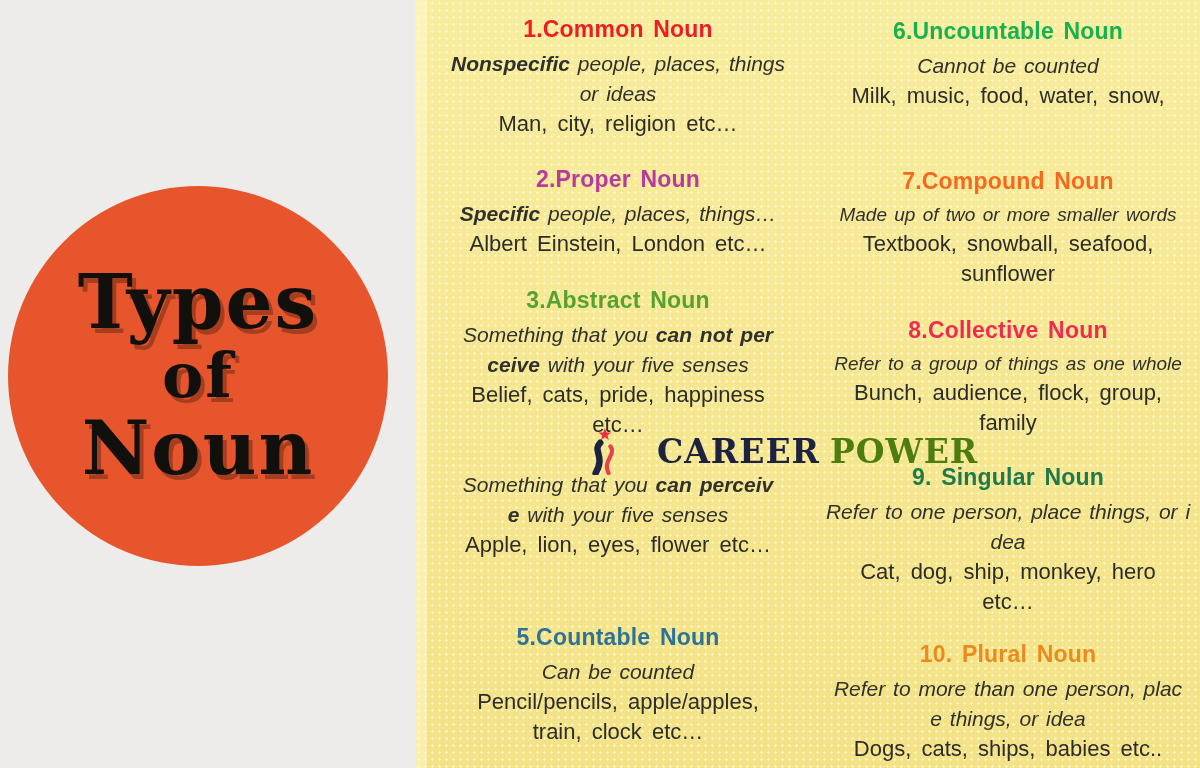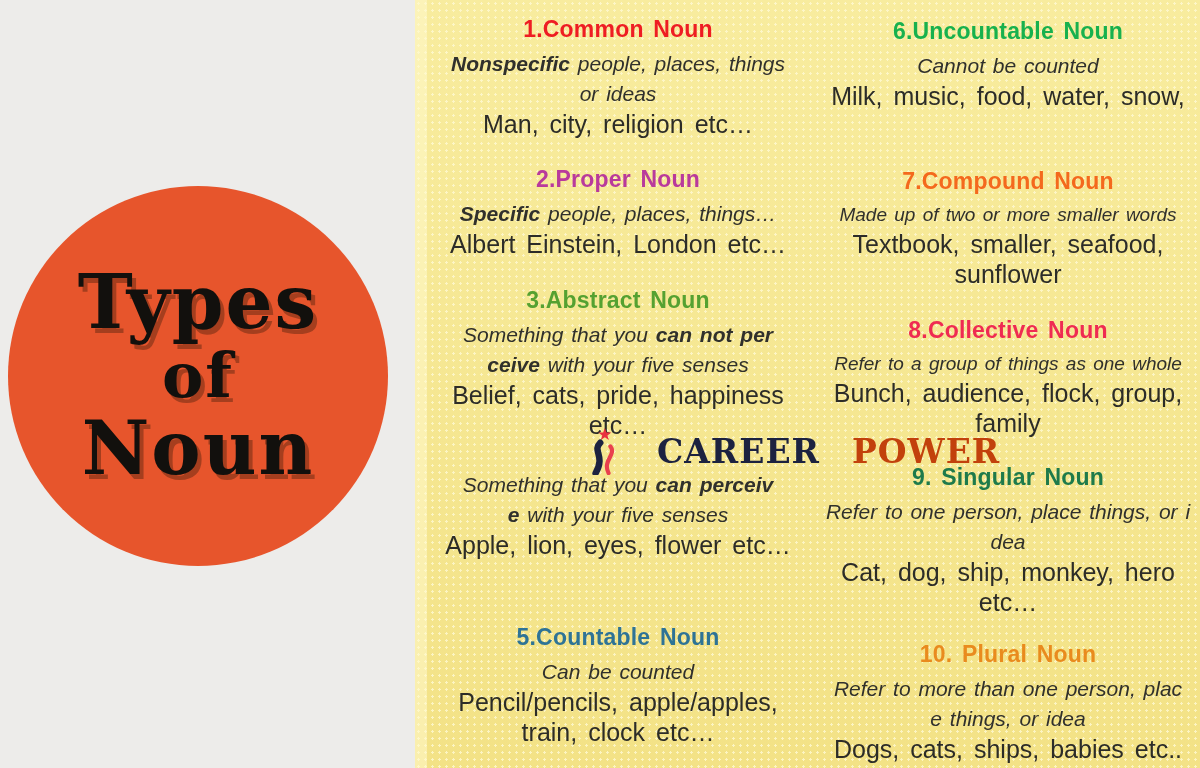"Milk, music, food, water, snow," .example { font-size: 25px -> 22px }
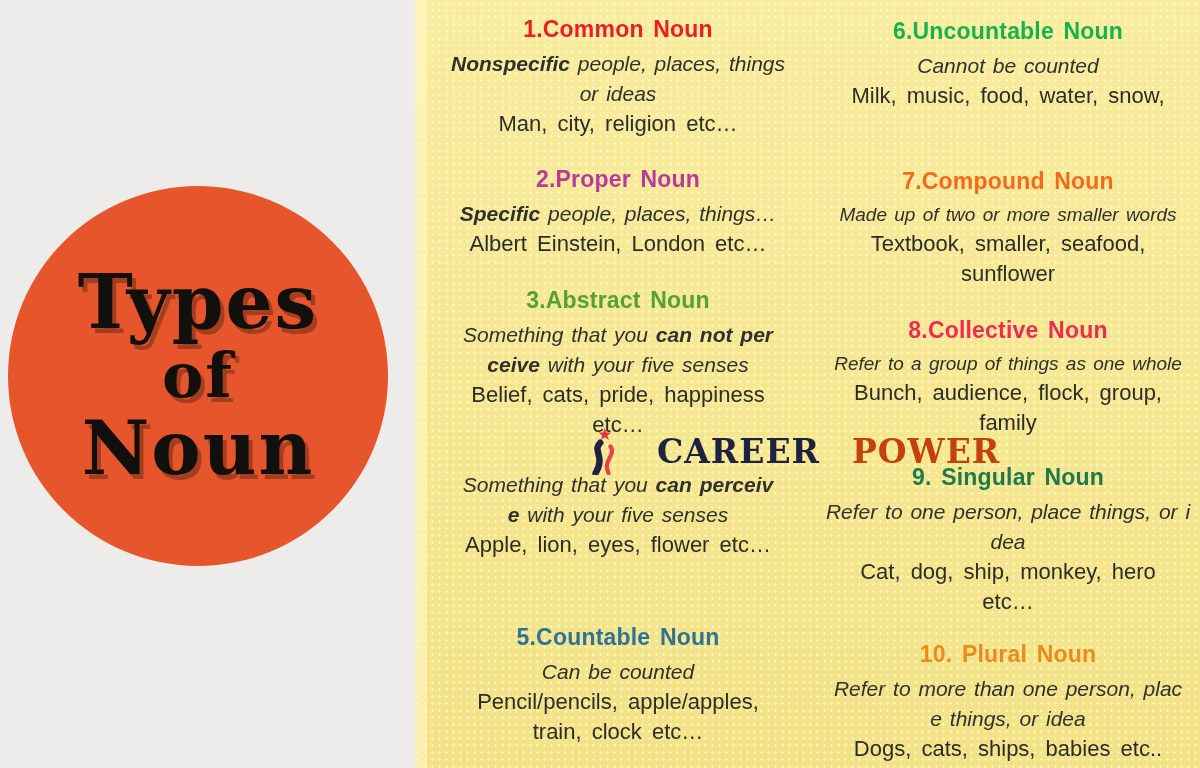"Textbook, smaller, seafood," div.example { text: smaller -> snowball }
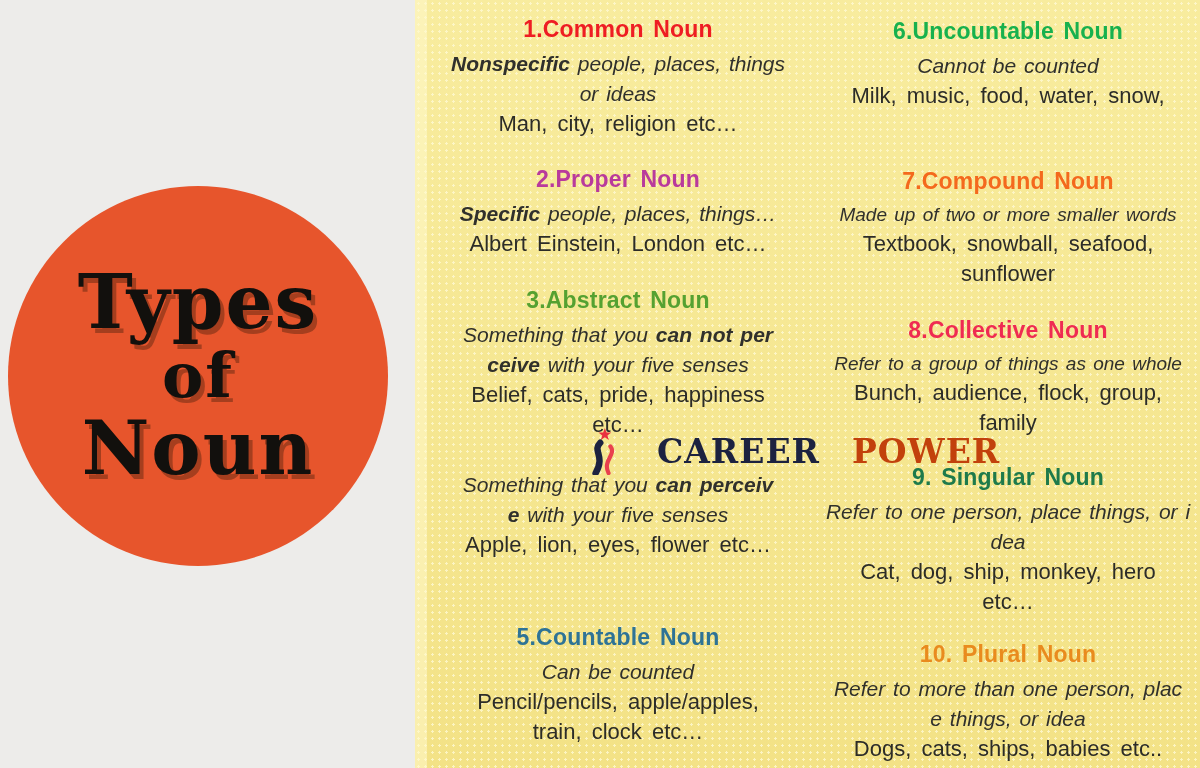"POWER" .brand2 { color: #c2410c -> #4d7c0f; margin-left: 22px -> none }
